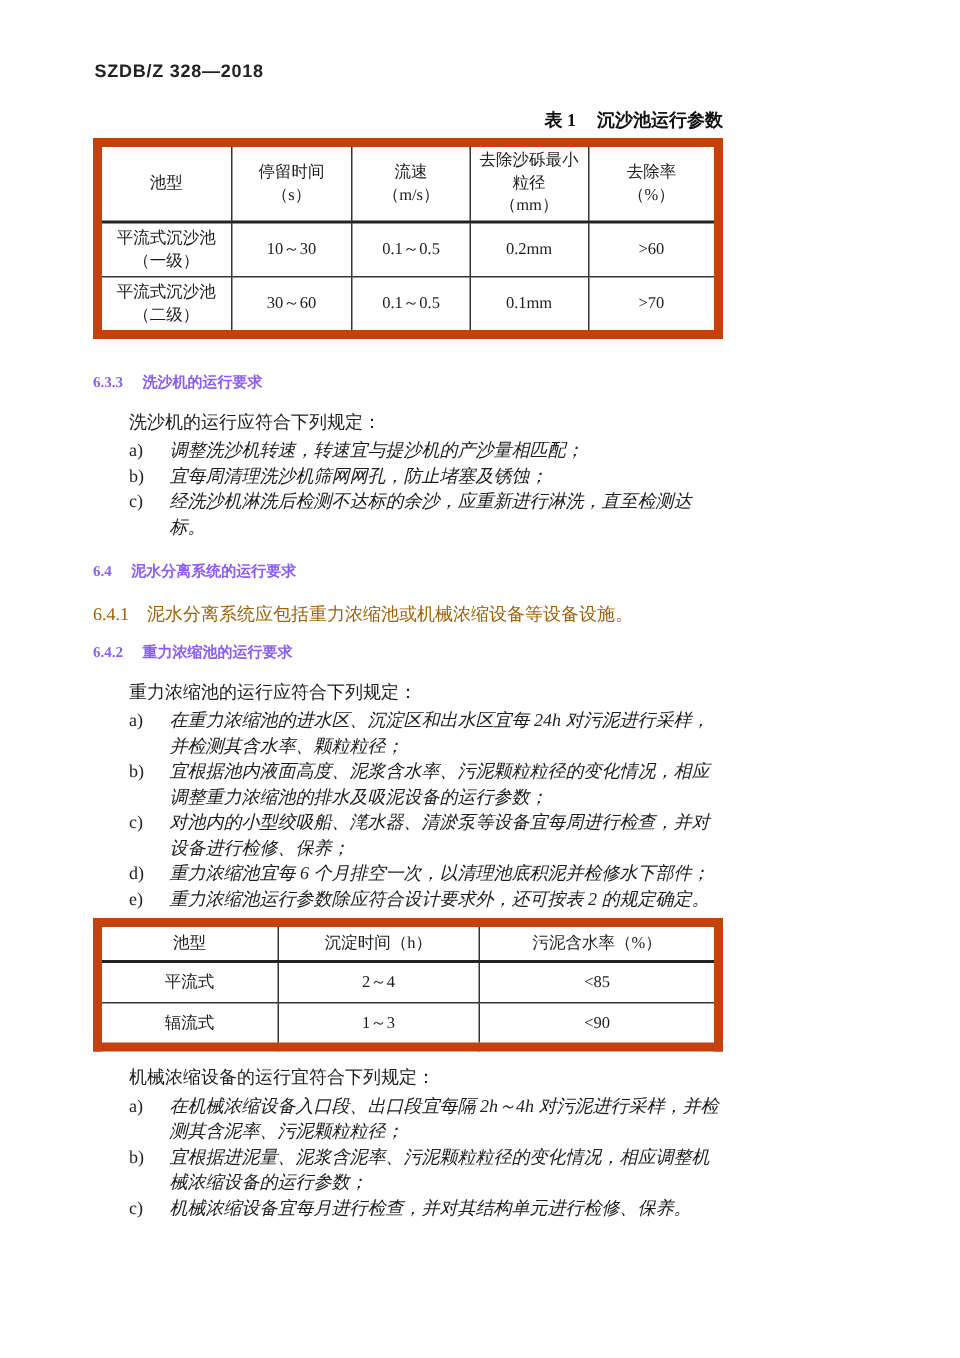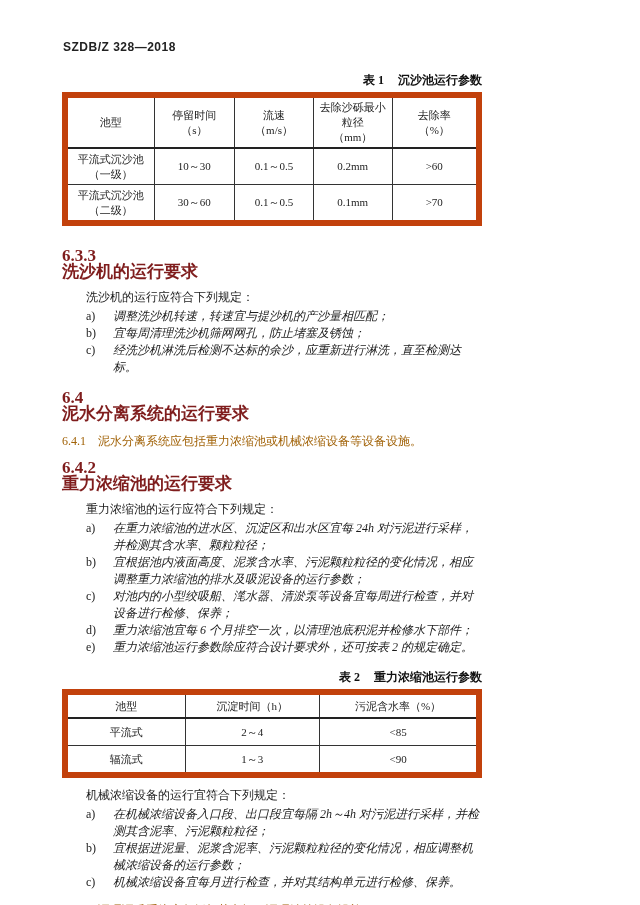"6.3.3" .heading { color: #7f1d1d -> #8b5cf6; flex-direction: column -> none; font-size: 17px -> 10px }
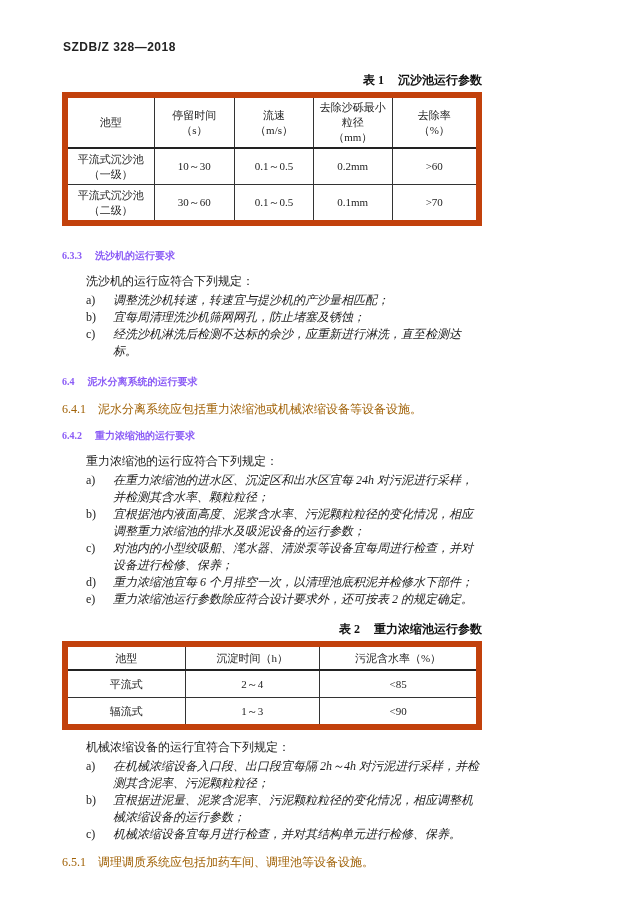"表 2 重力浓缩池运行参数" div.table-caption { html: <div> <span>表 2</span><span>重力浓缩池运行参数</span> </div> -> none }
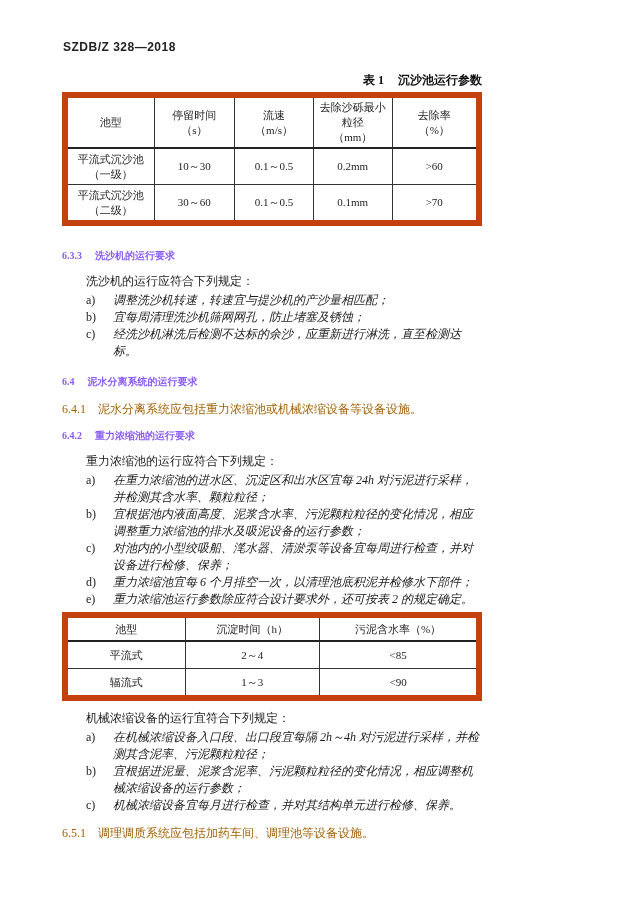"6.5.1" div.clause { html: <div> <span>6.5.1</span> <span>调理调质系统应包括加药车间、调理池等设备设施。</span> </div> -> none }
